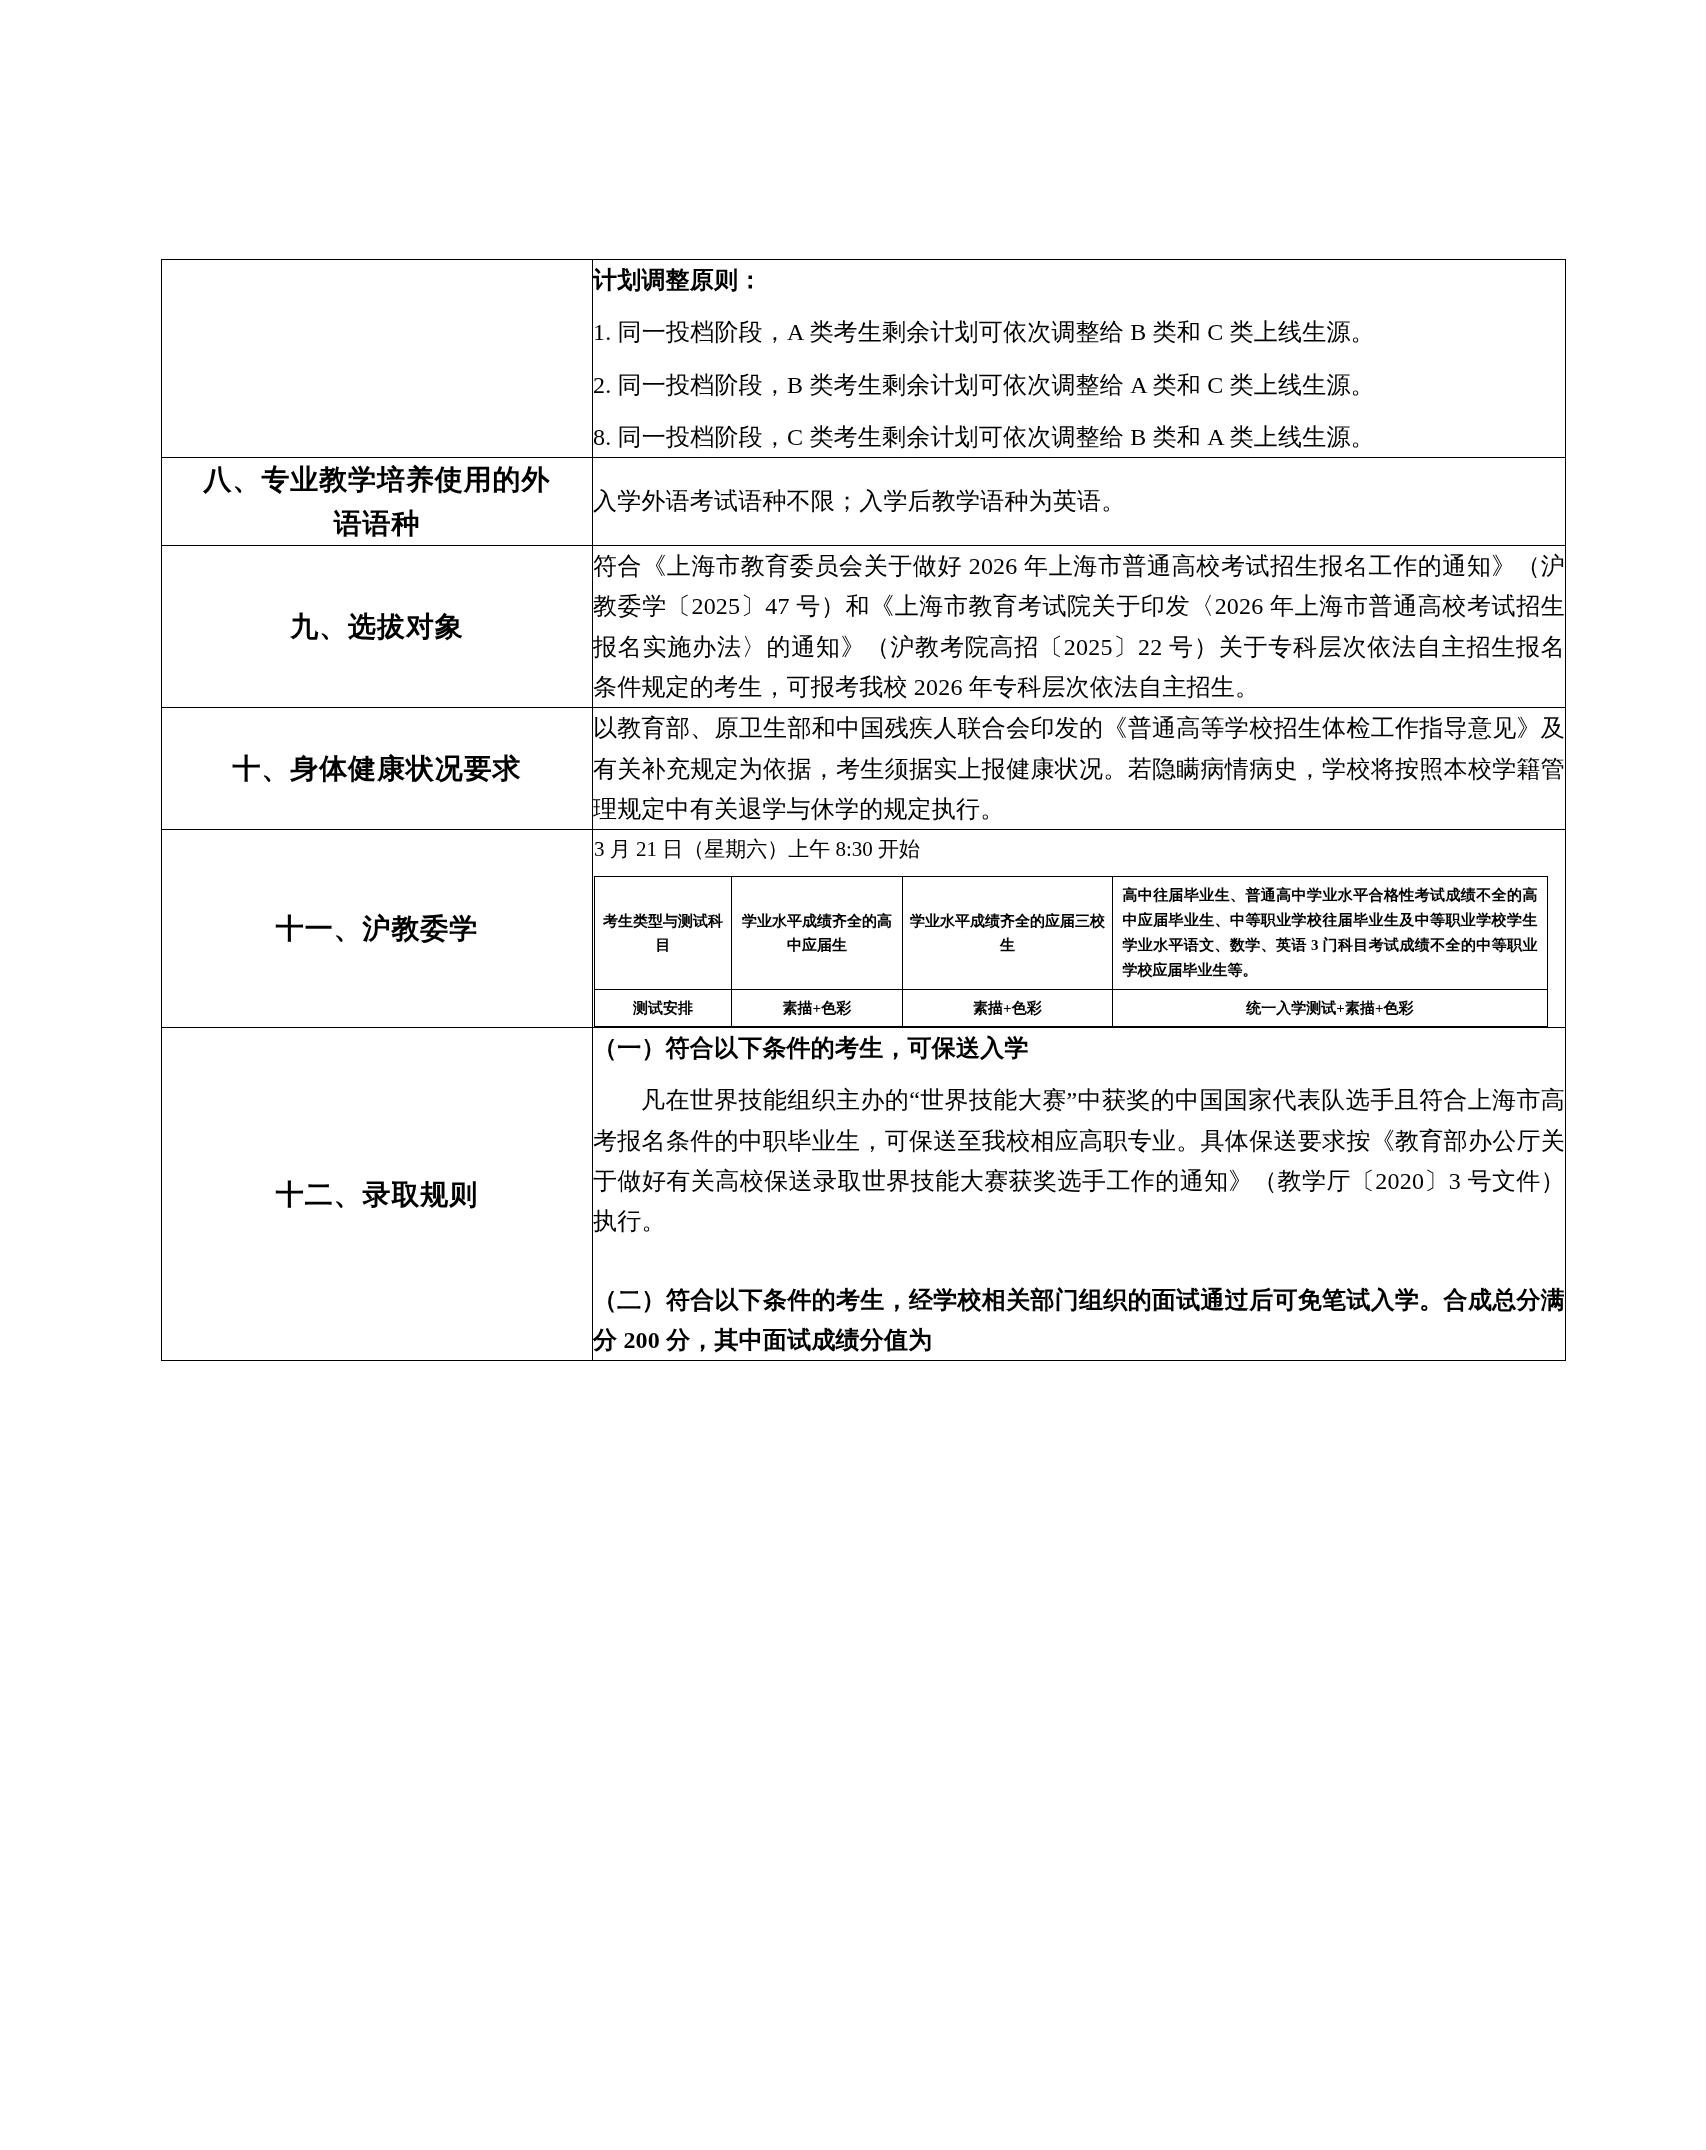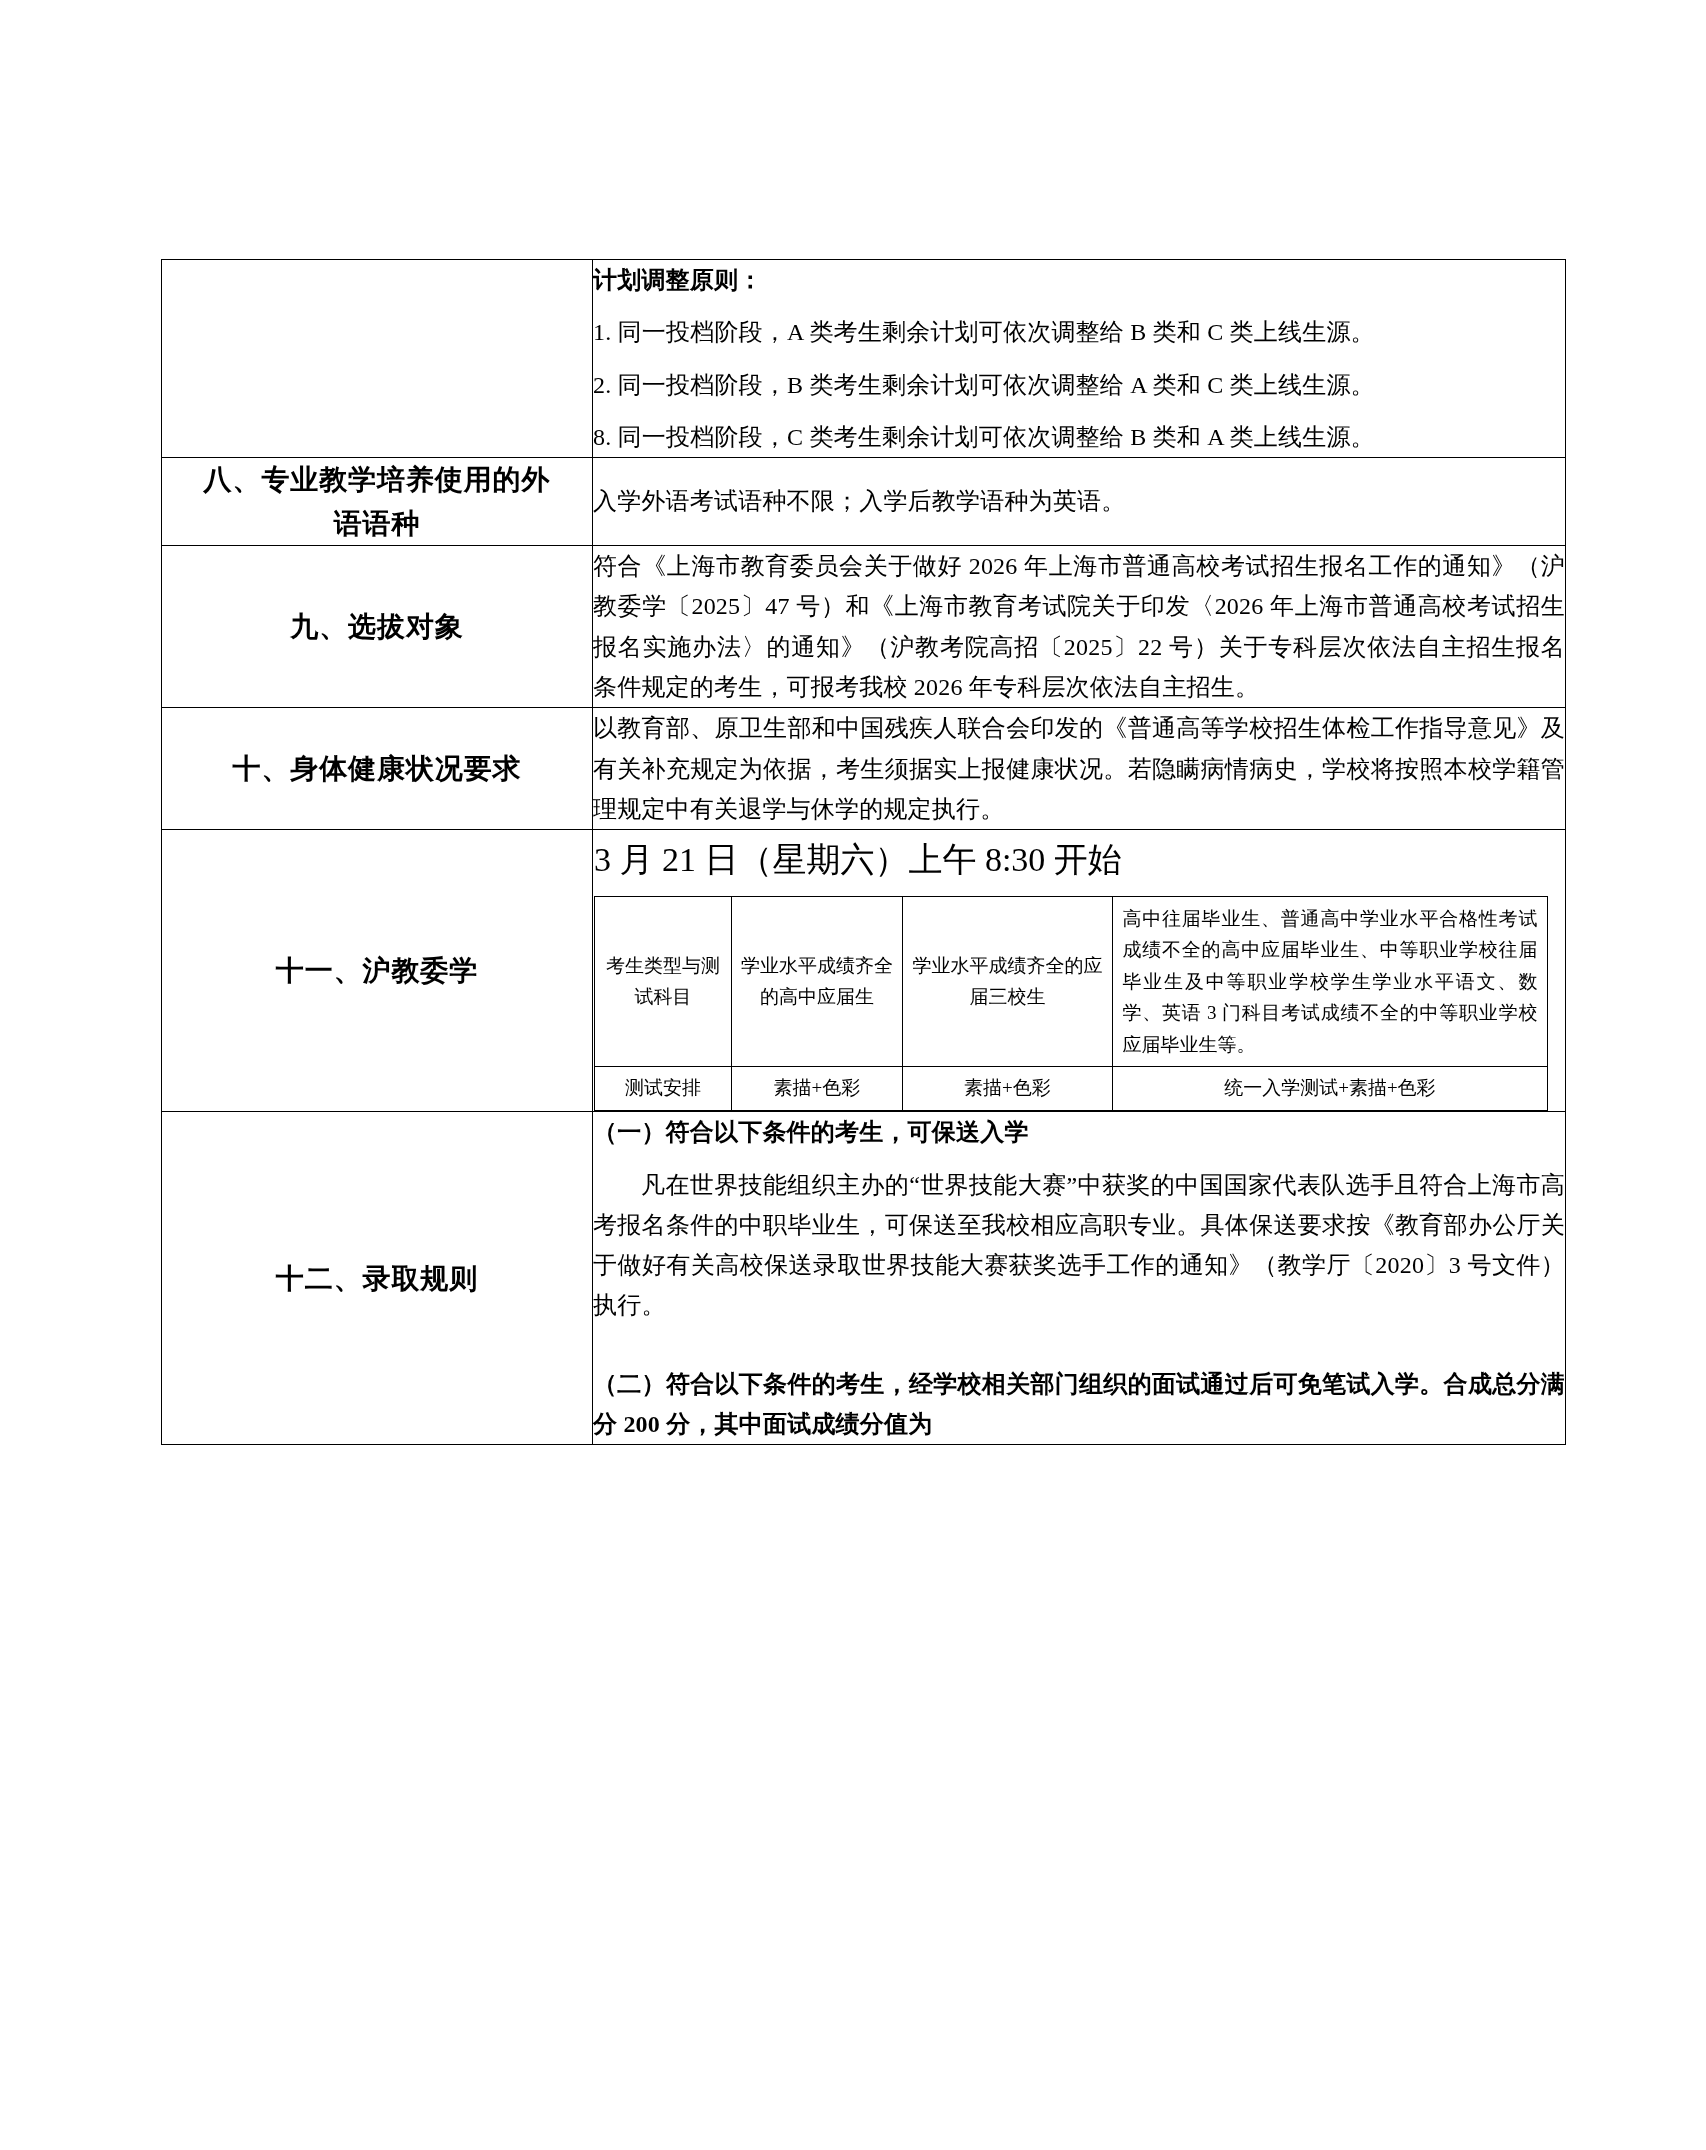"3 月 21 日（星期六）上午 8:30" .test-date { font-size: 34px -> 21px }
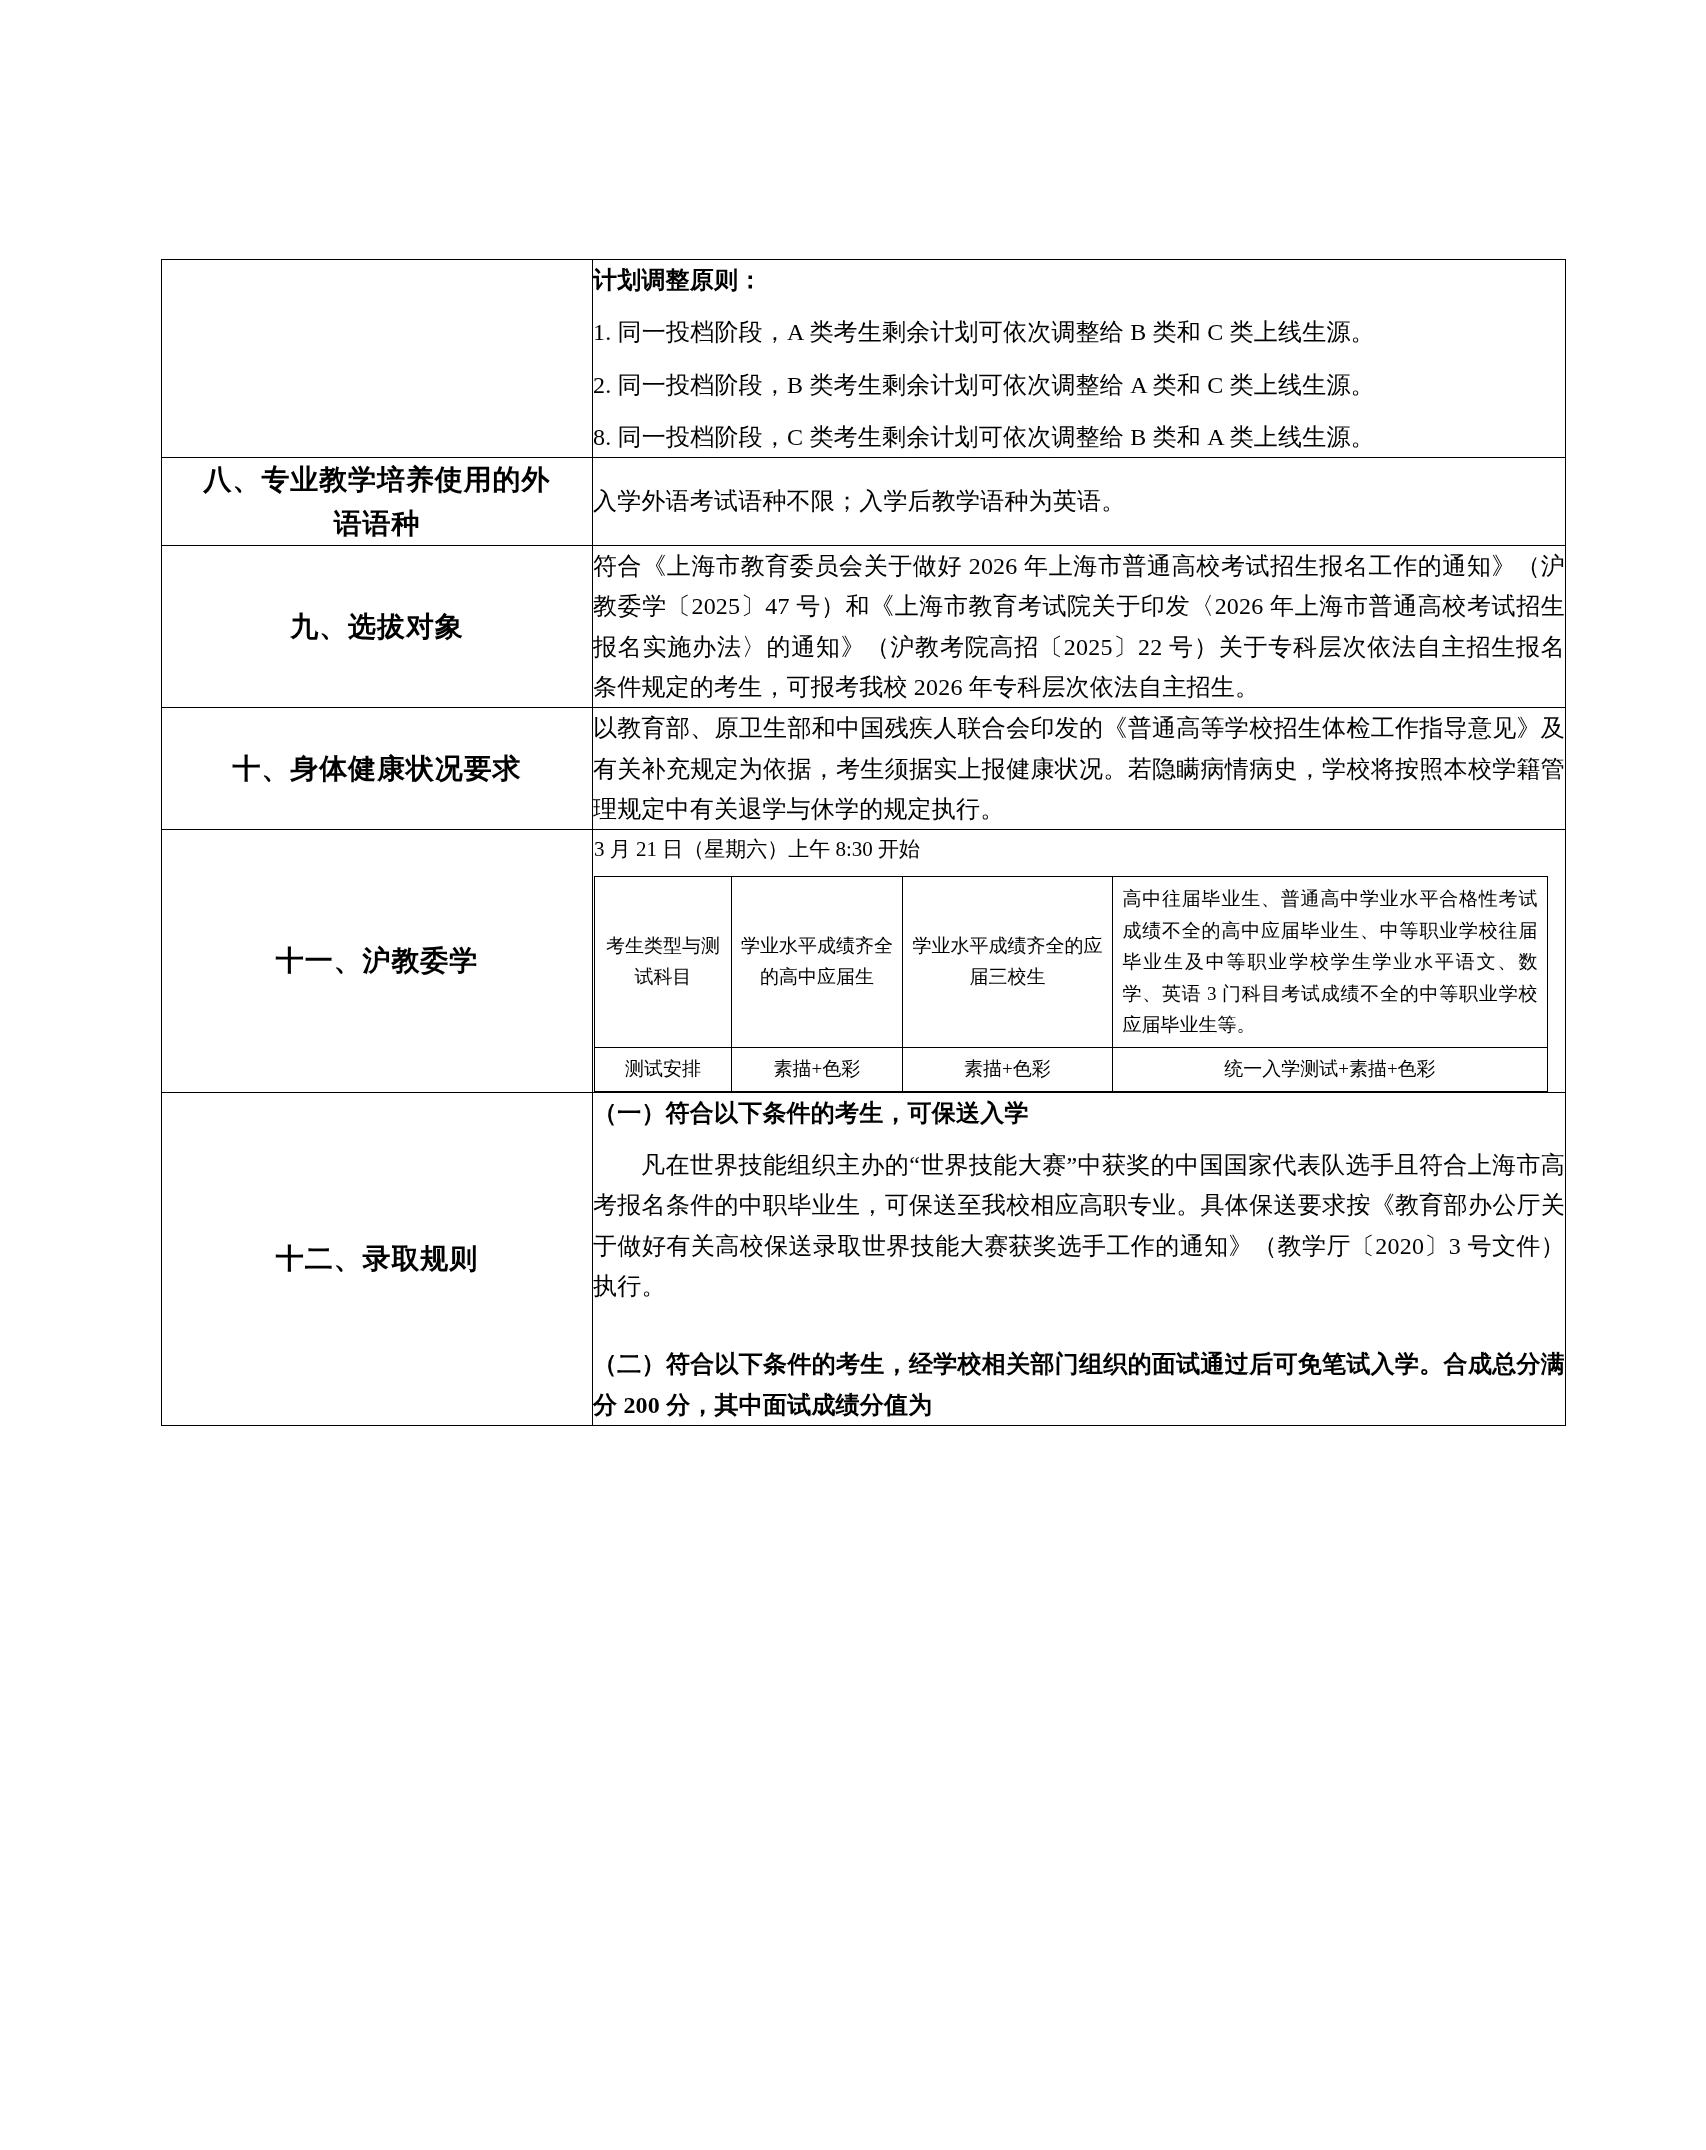"高中往届毕业生、普通高中学业水平合格性考试成绩不全的高中应届毕业生、中等职业学校" table.inner-table td { font-size: 19px -> 15px; font-weight: 400 -> 700 }
